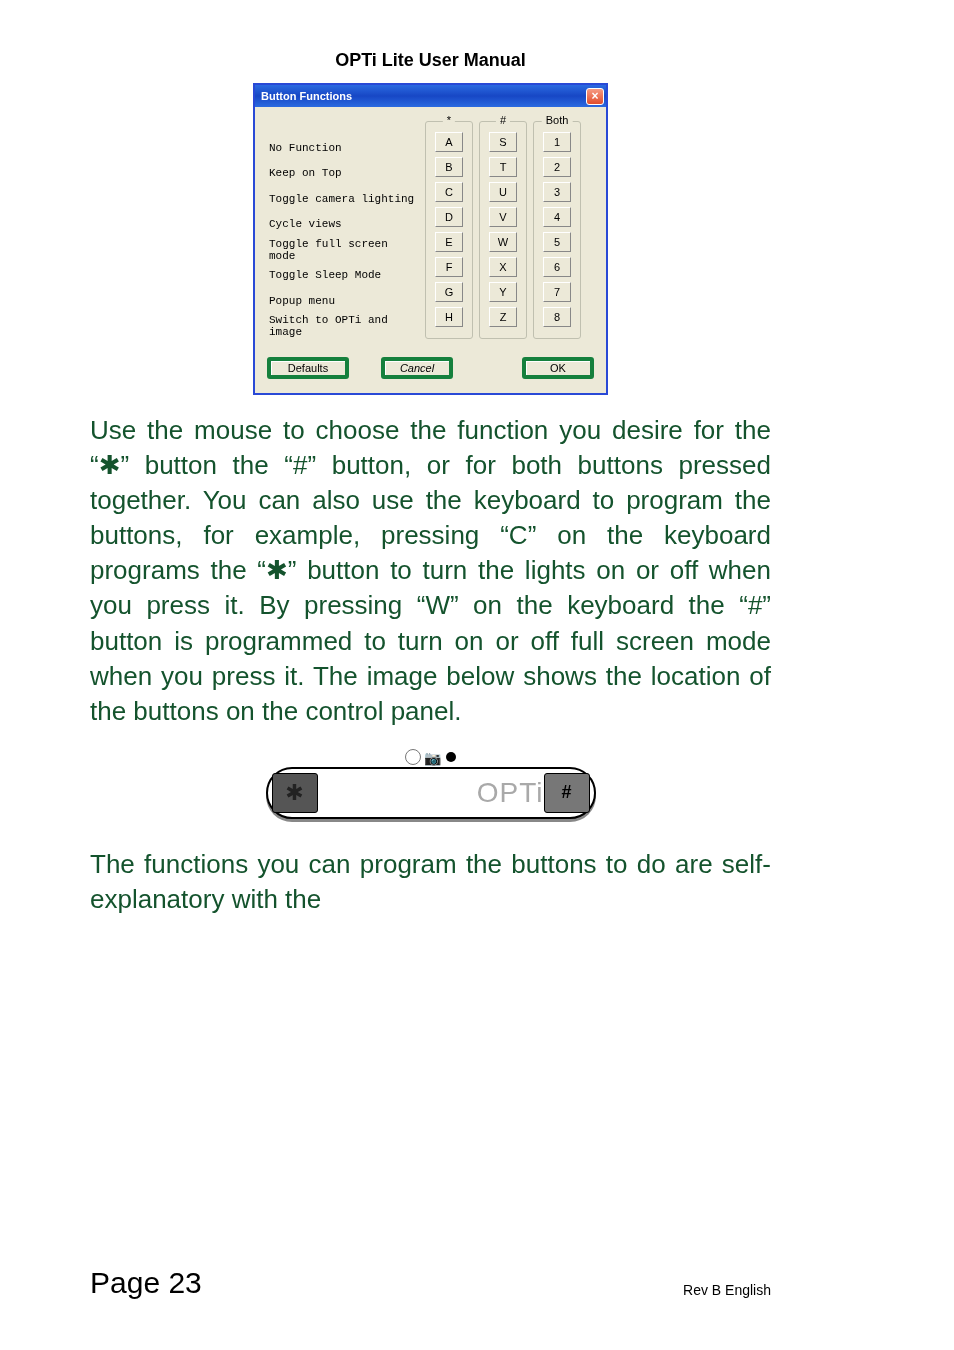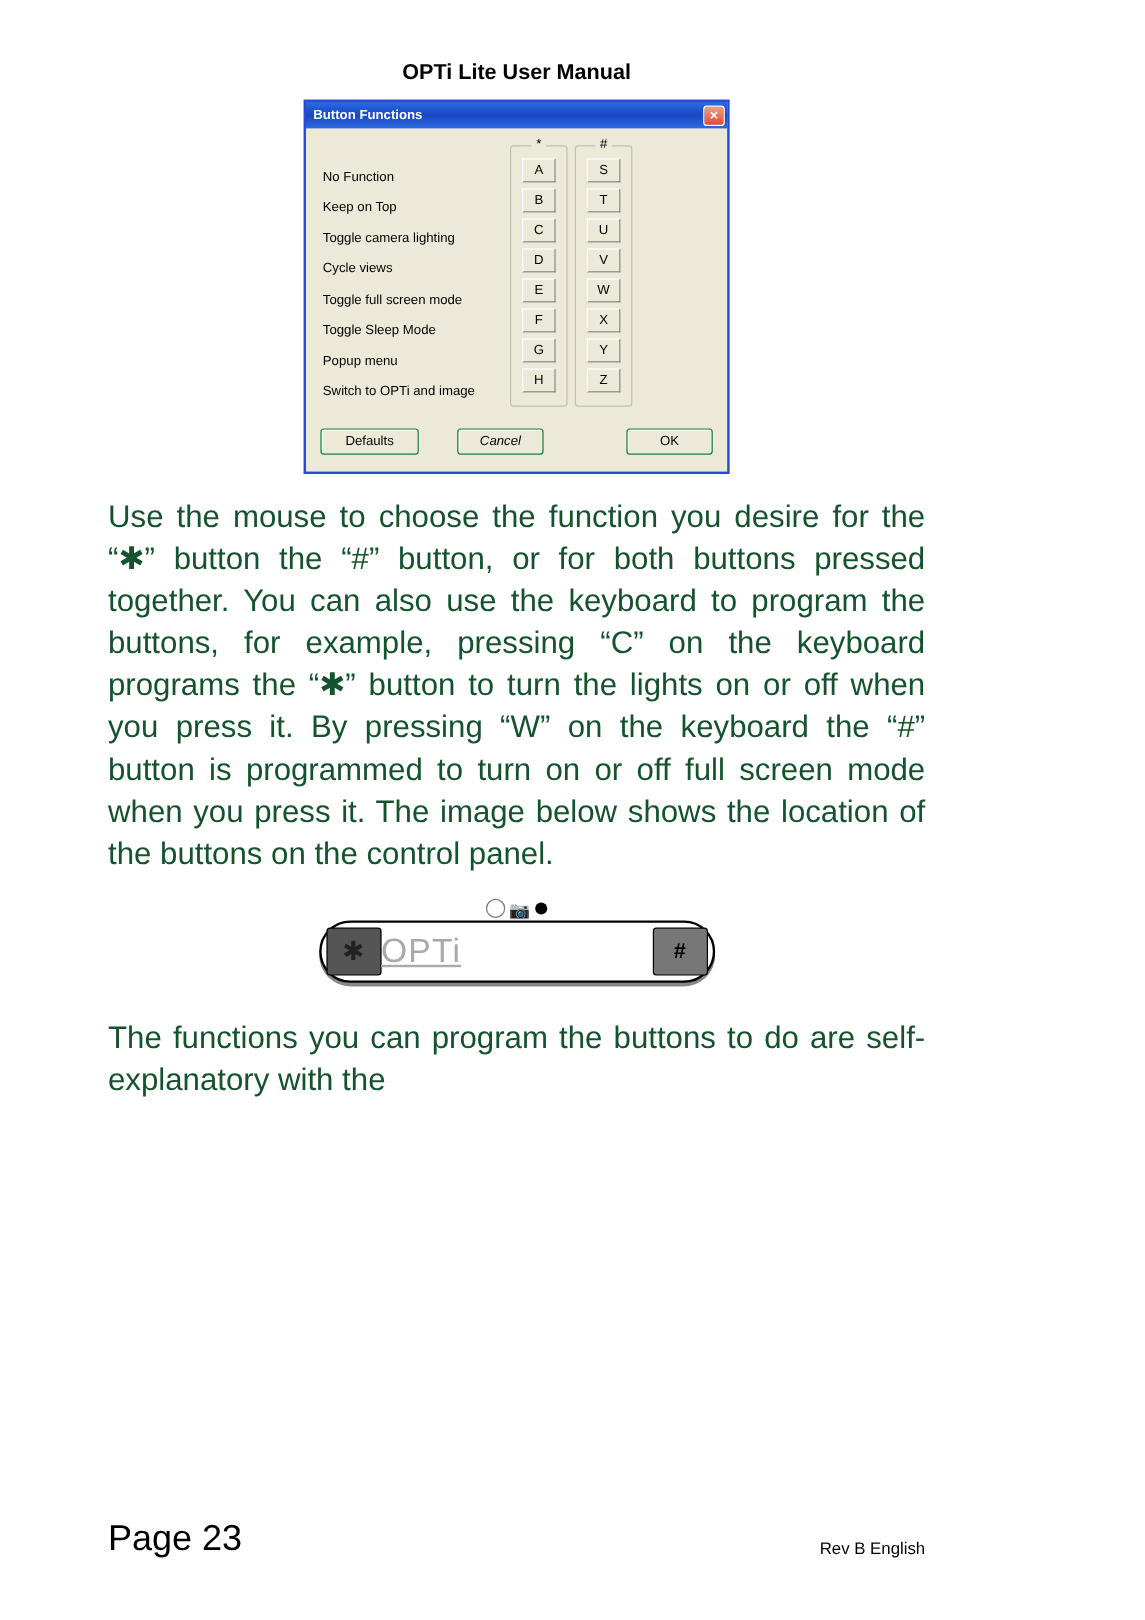"Both" div.col-group { html: none -> <div> <div>Both</div> <div>1</div> <div>2</div> <div>3</div> <div>4</div> <div>5</div> <div>6</div> <div>7</div> <div>8</div> </div> }
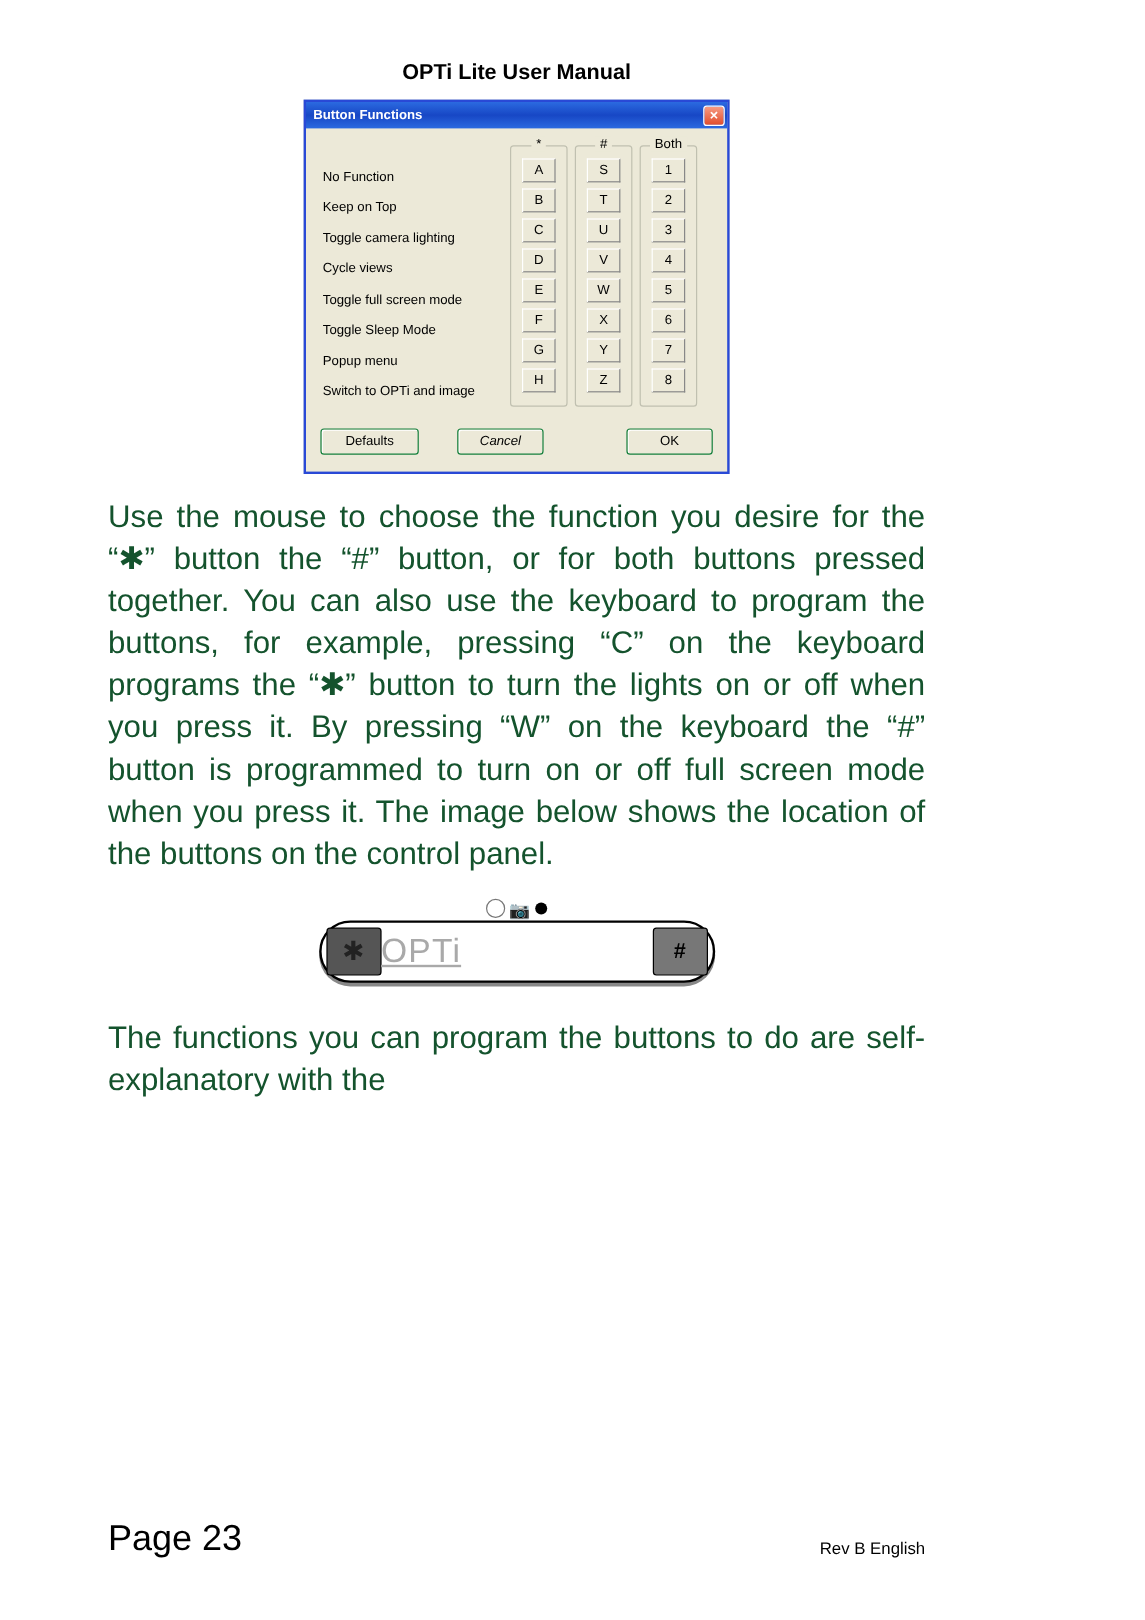"No Function" .func-row { font-family: none -> Liberation Mono, monospace }
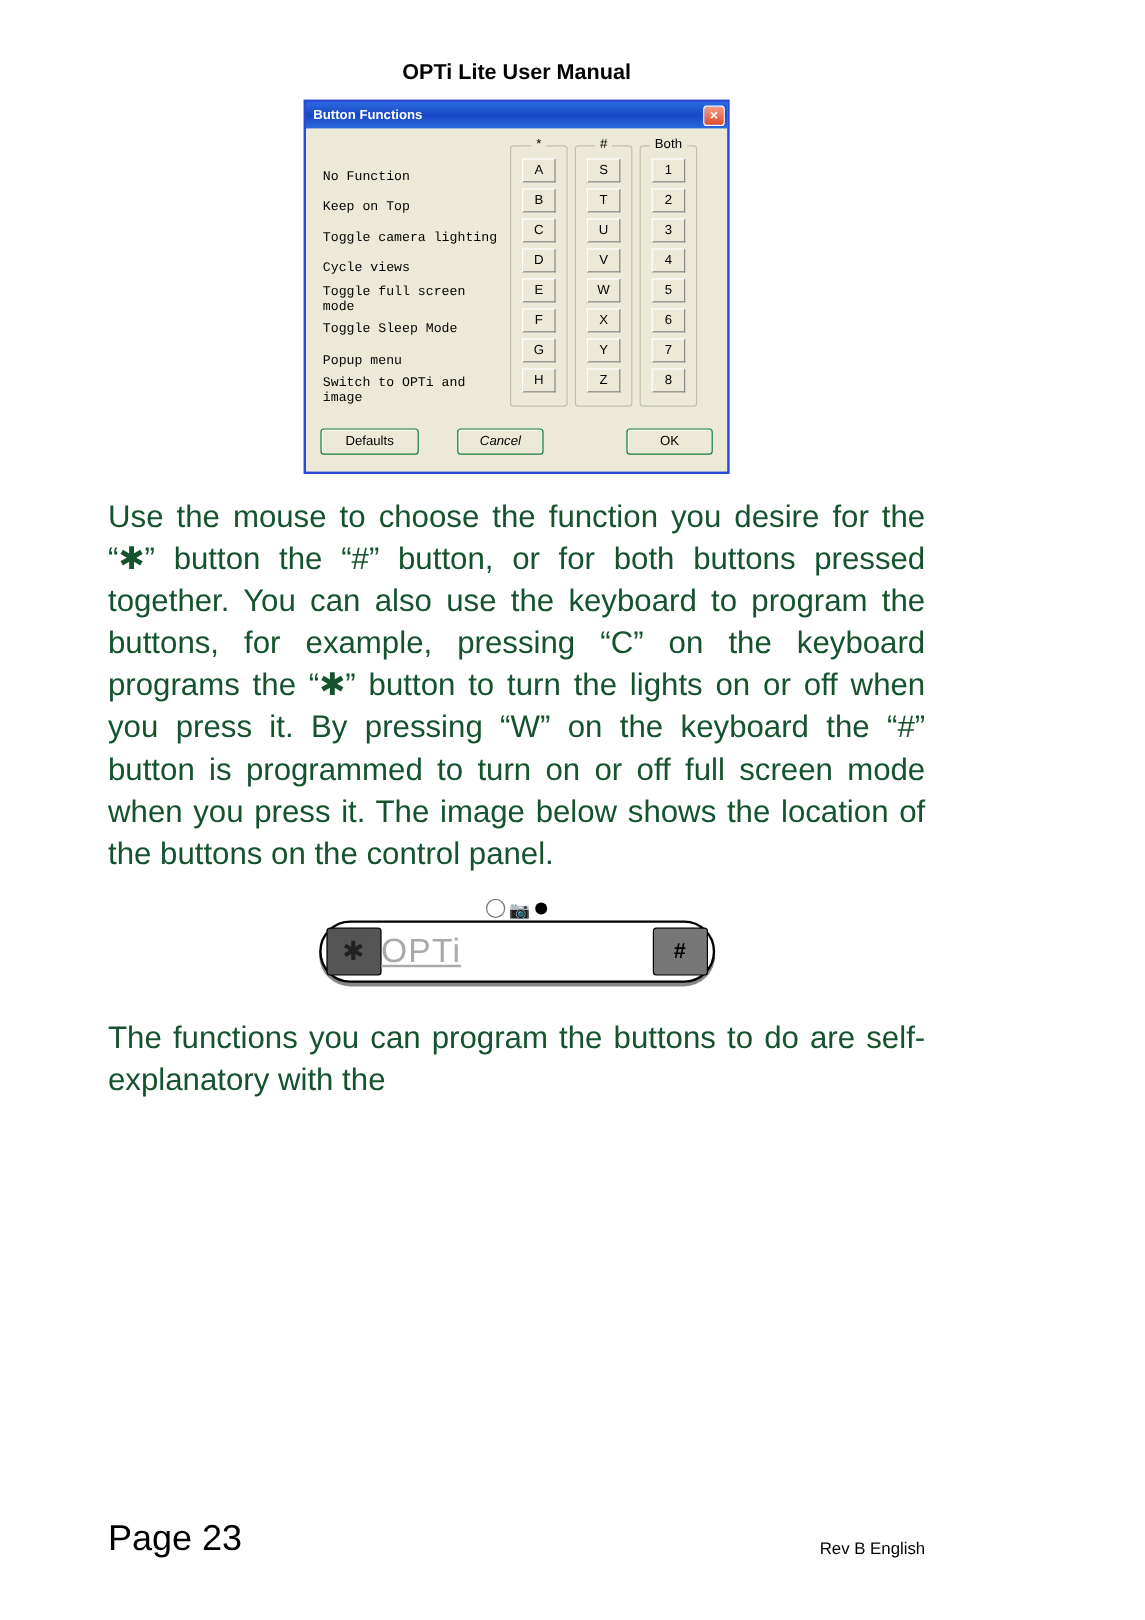"Defaults" .win-btn { border: 1px solid #15803d -> 4px solid #15803d }
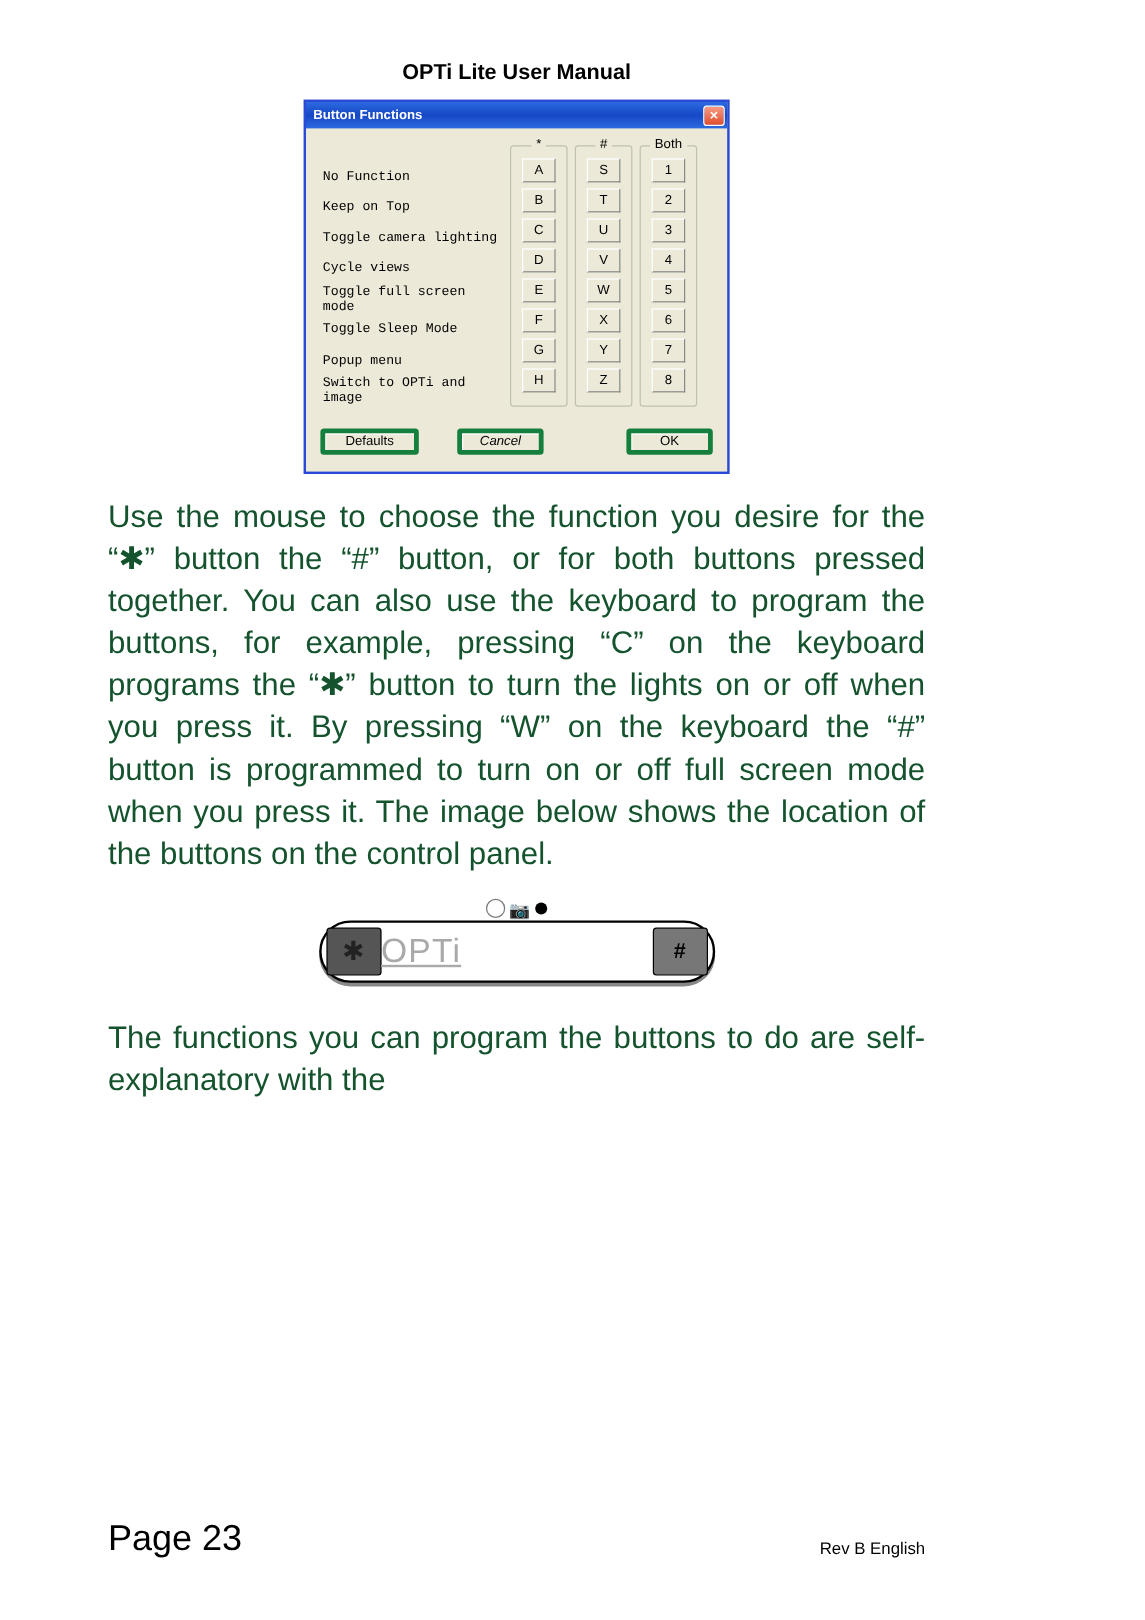"OPTi" .panel-center { text-align: left -> right; text-decoration: underline -> none }
